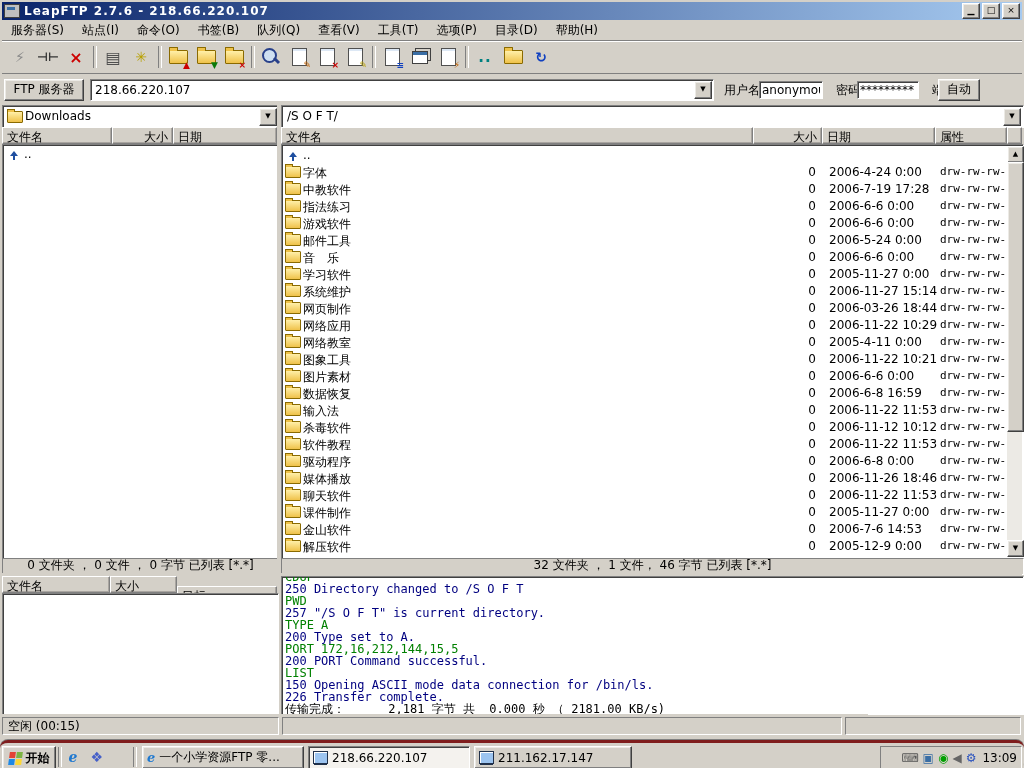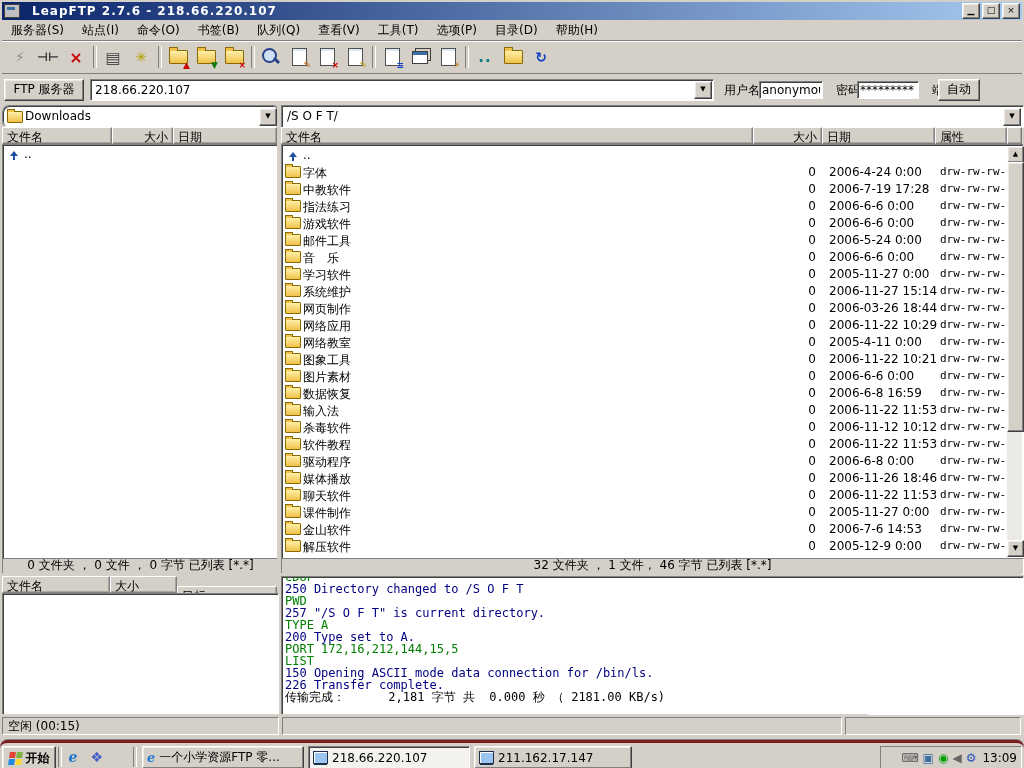"LeapFTP 2.7.6 - 218.66.220.107" .titlebar { gap: 8px -> none }
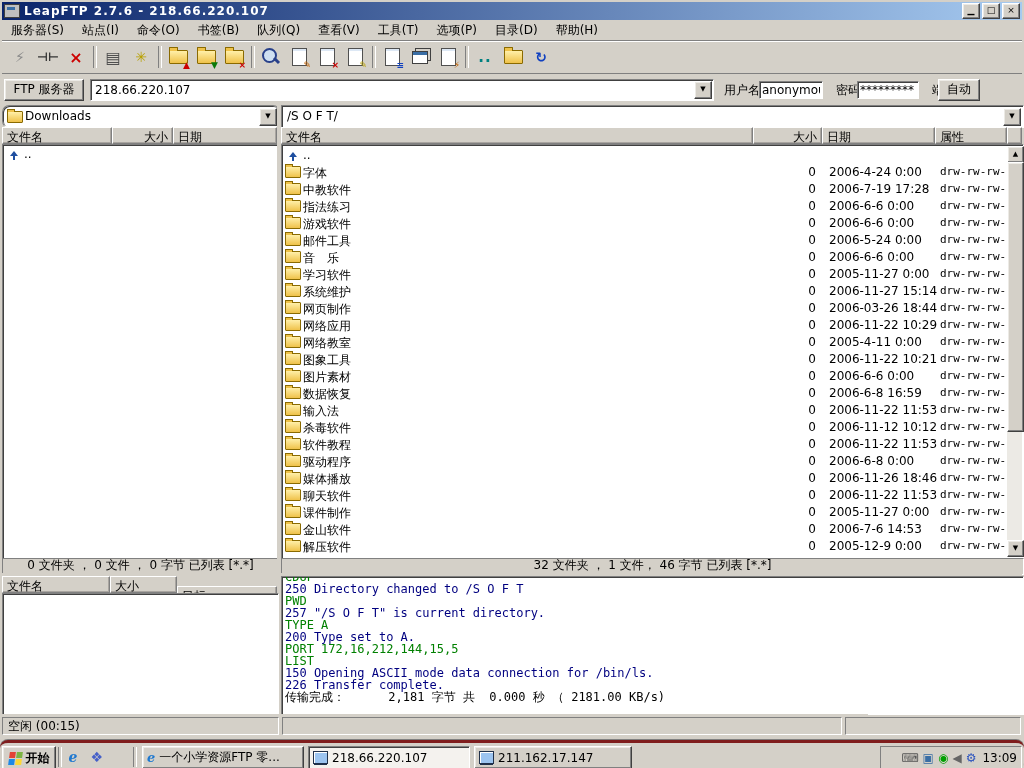"Downloads" div.abs { border-radius: 7px -> none }
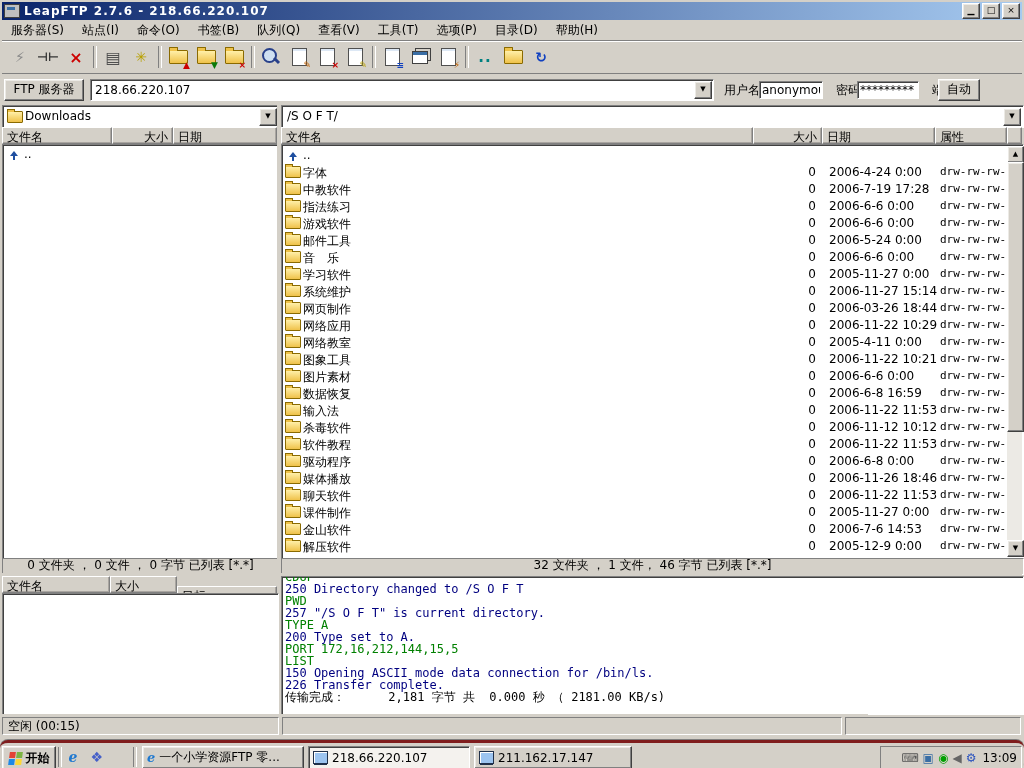"200 PORT Command successful." div.logline { html: none -> <div>200 PORT Command successful.</div> }
